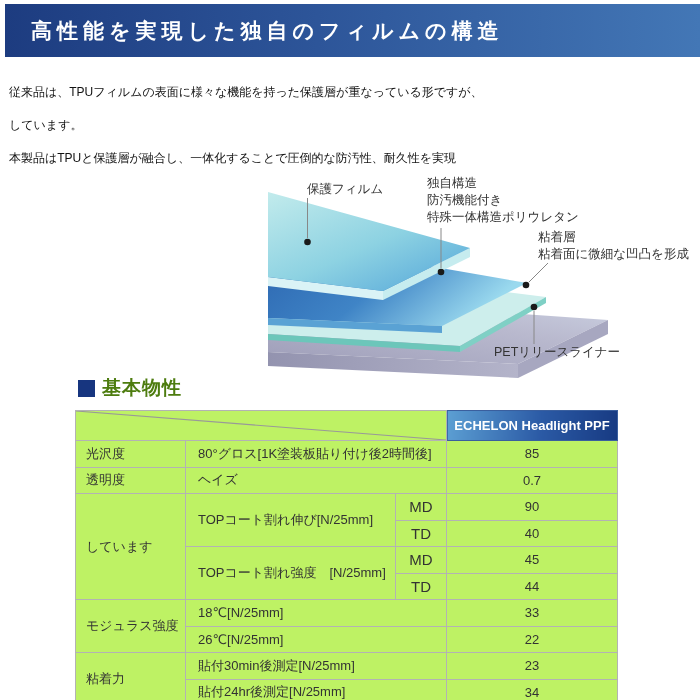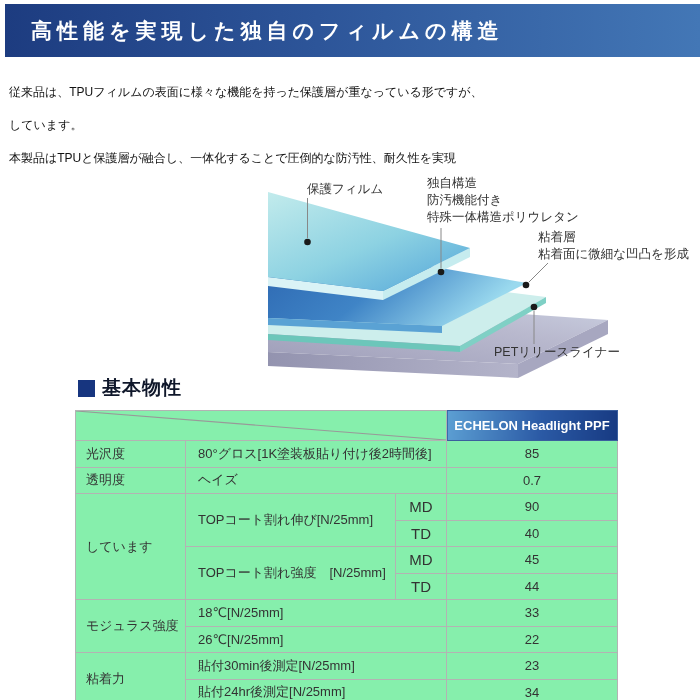"基本物性" .section-title .txt { color: #0f172a -> #4d7c0f }
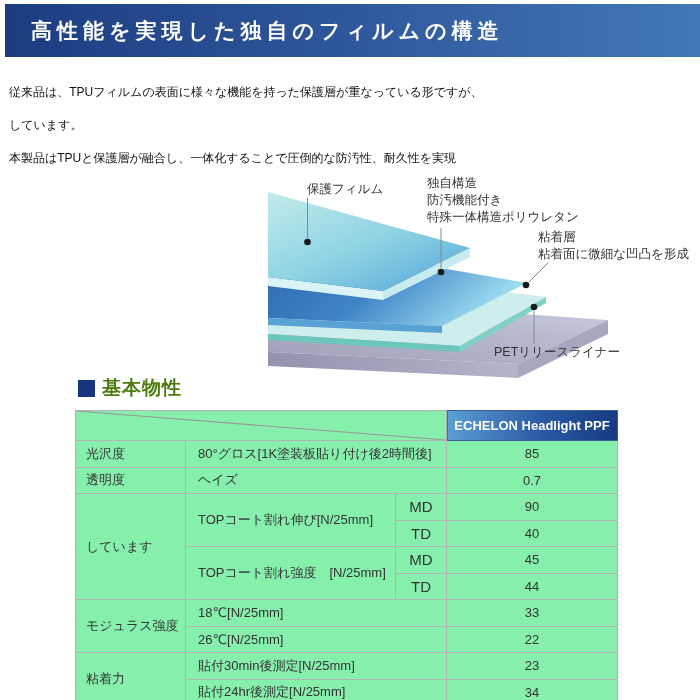"光沢度" table.props td { background: #86efac -> #bef264 }
